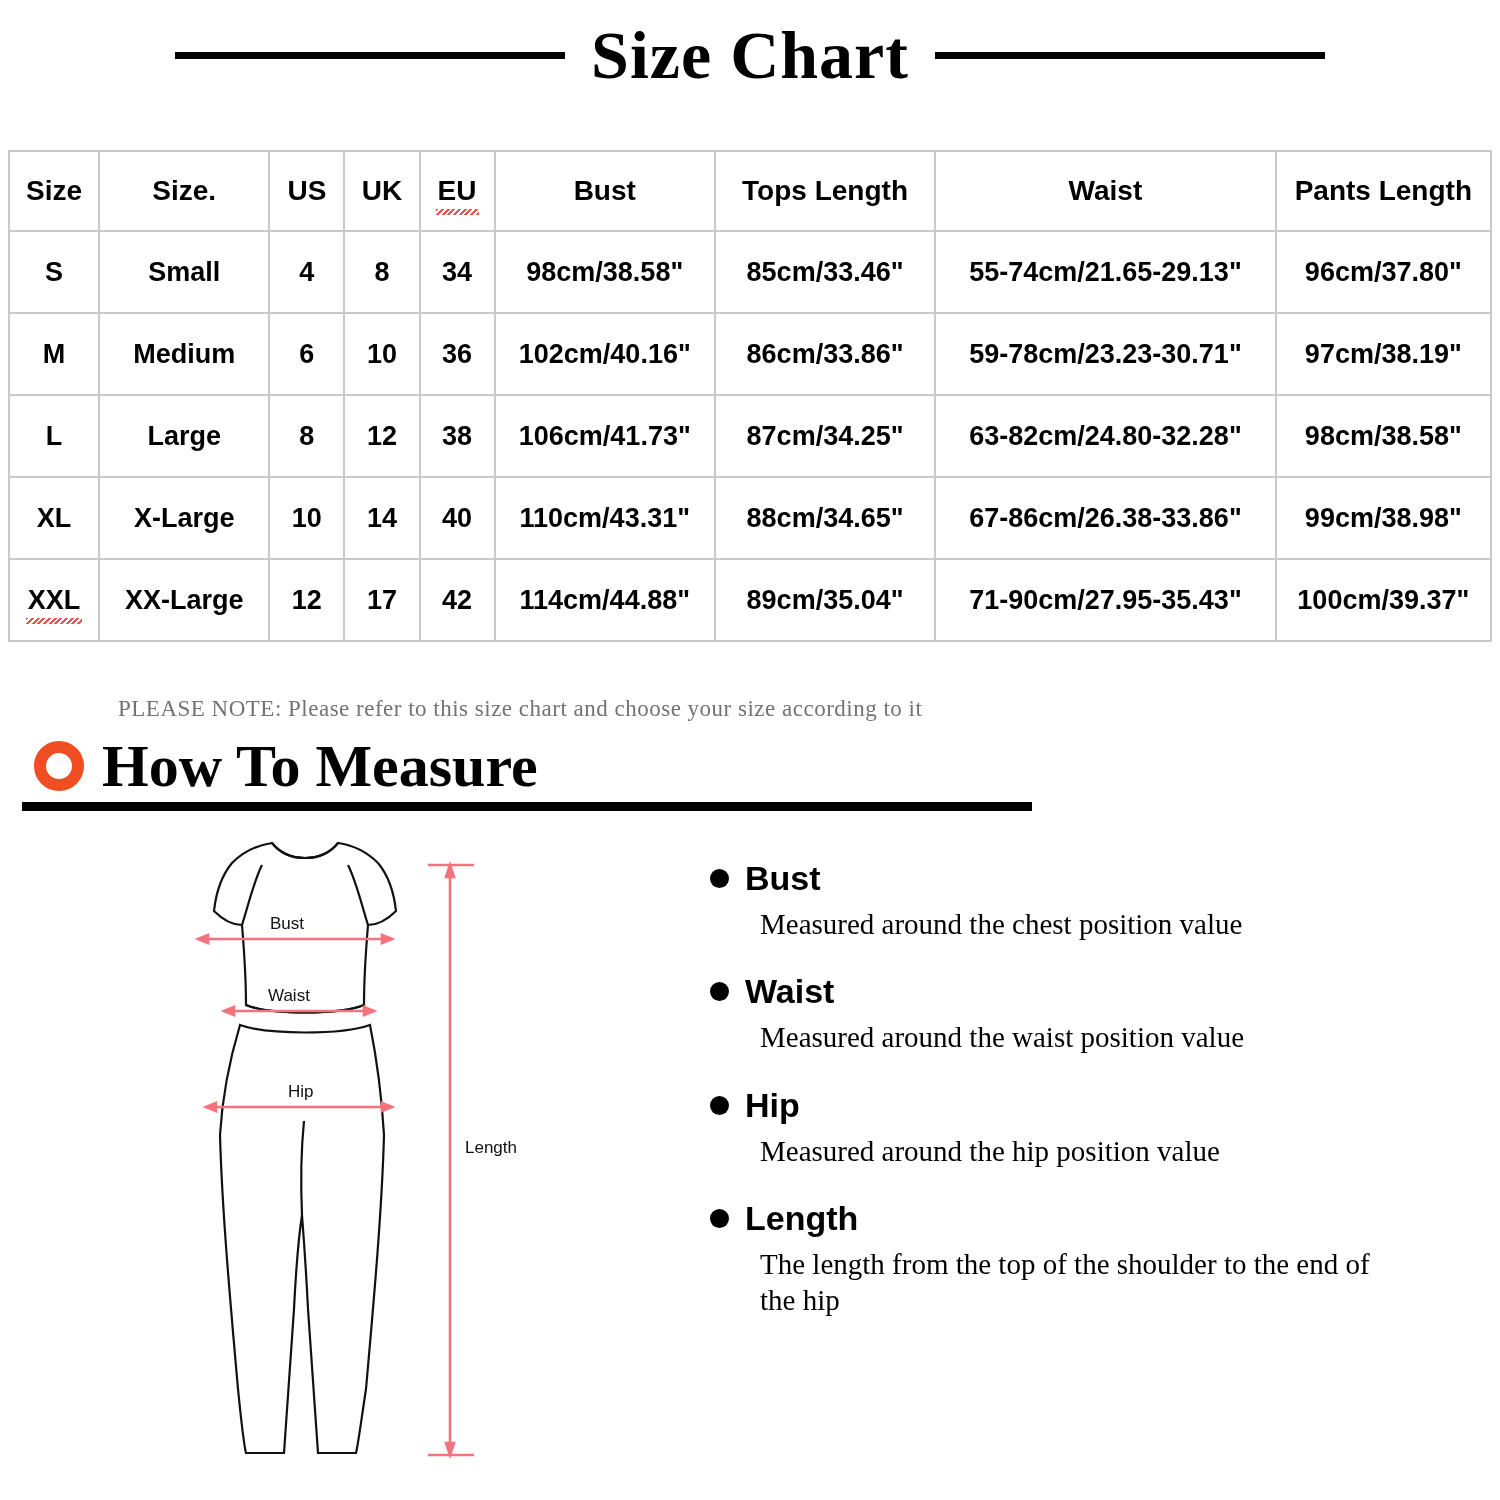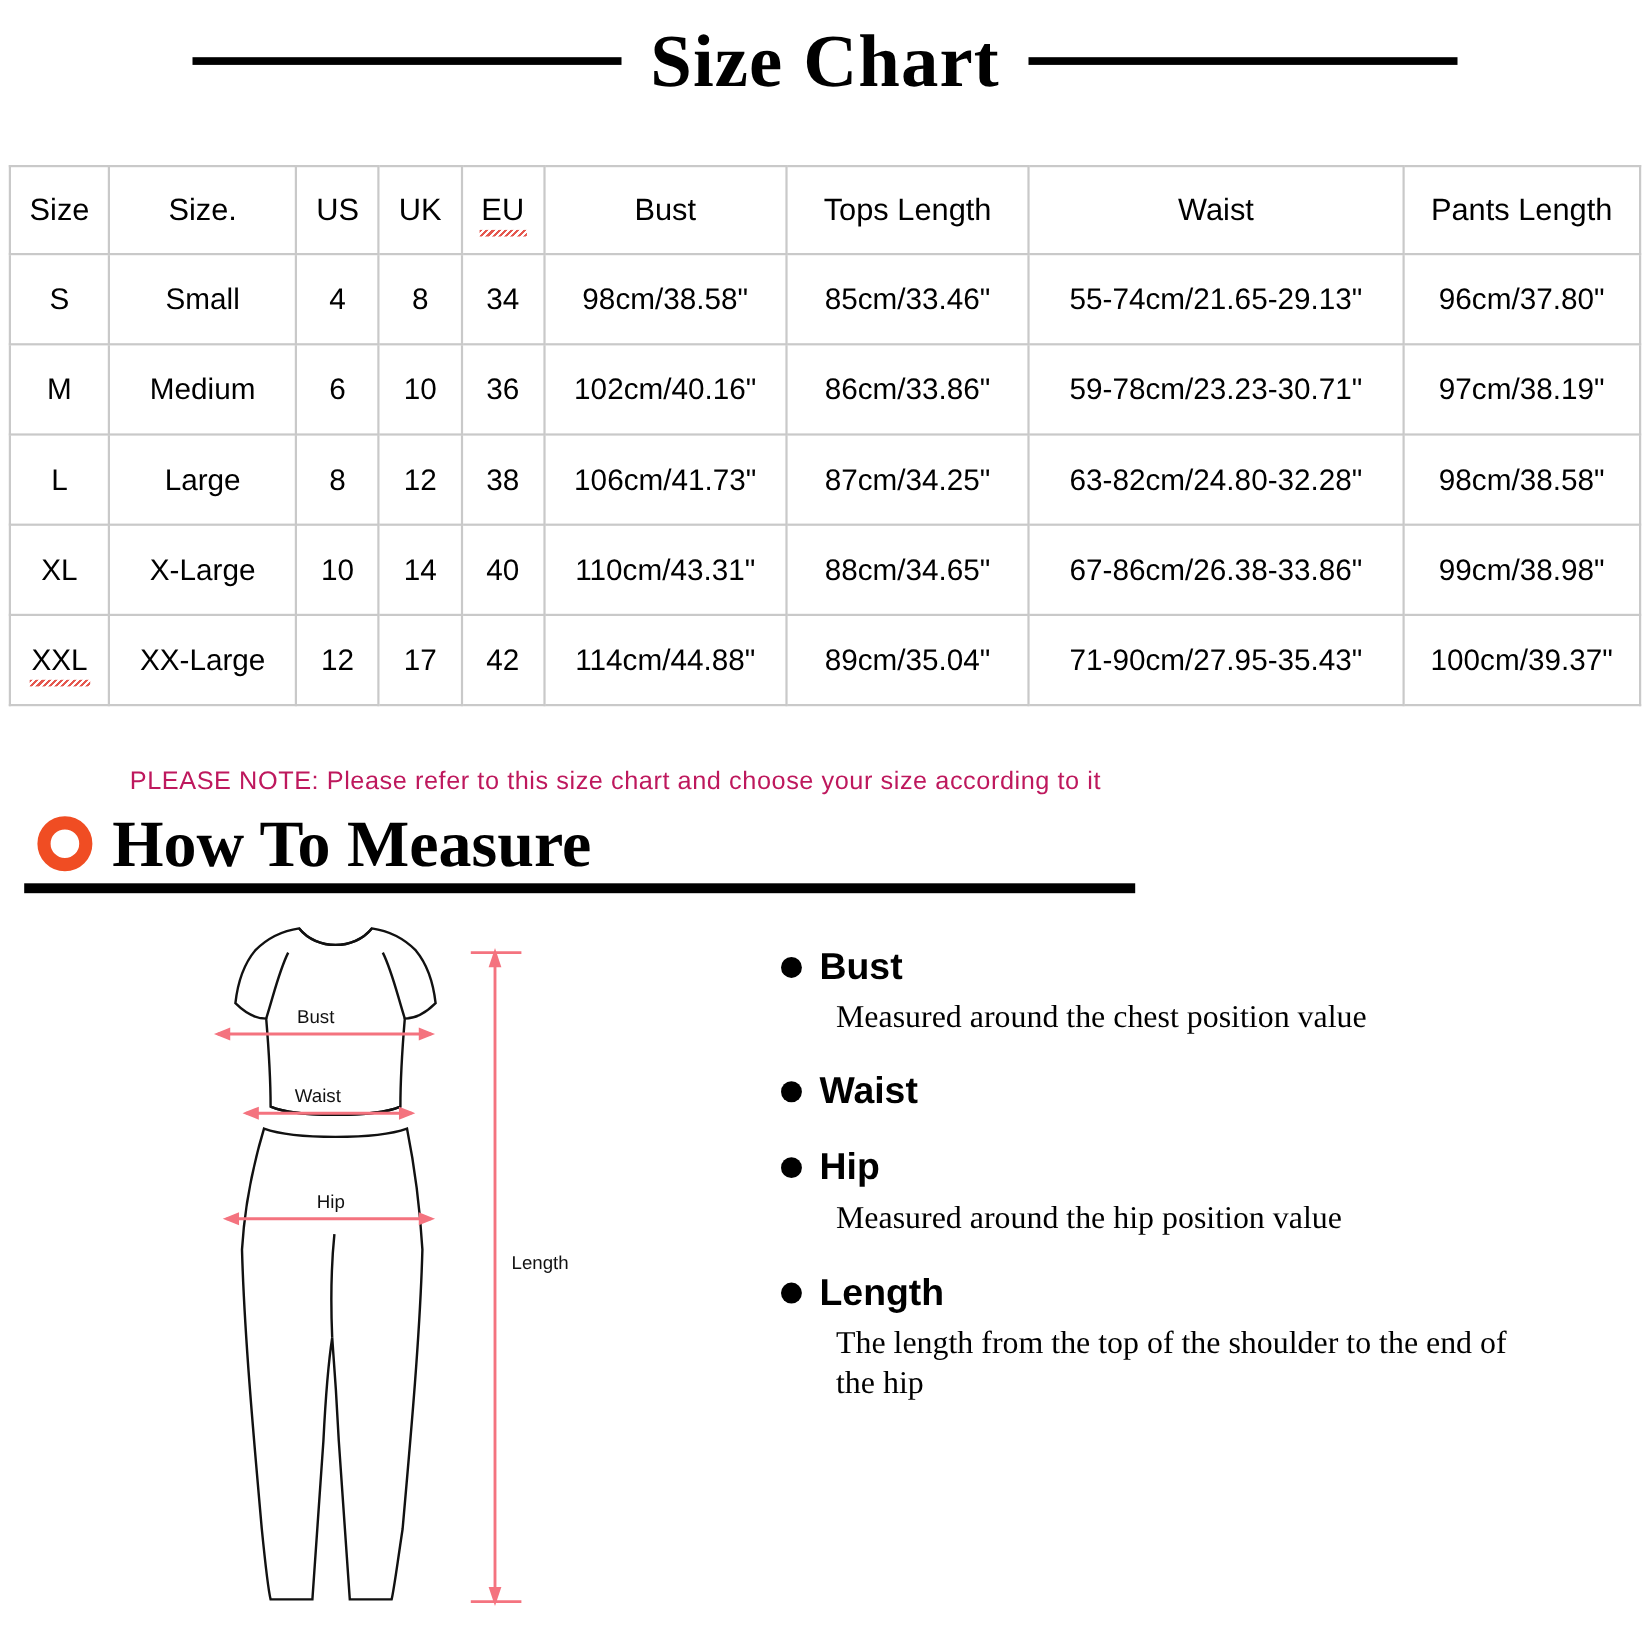"Size" table.size-chart td, table.size-chart th { font-weight: normal -> bold }
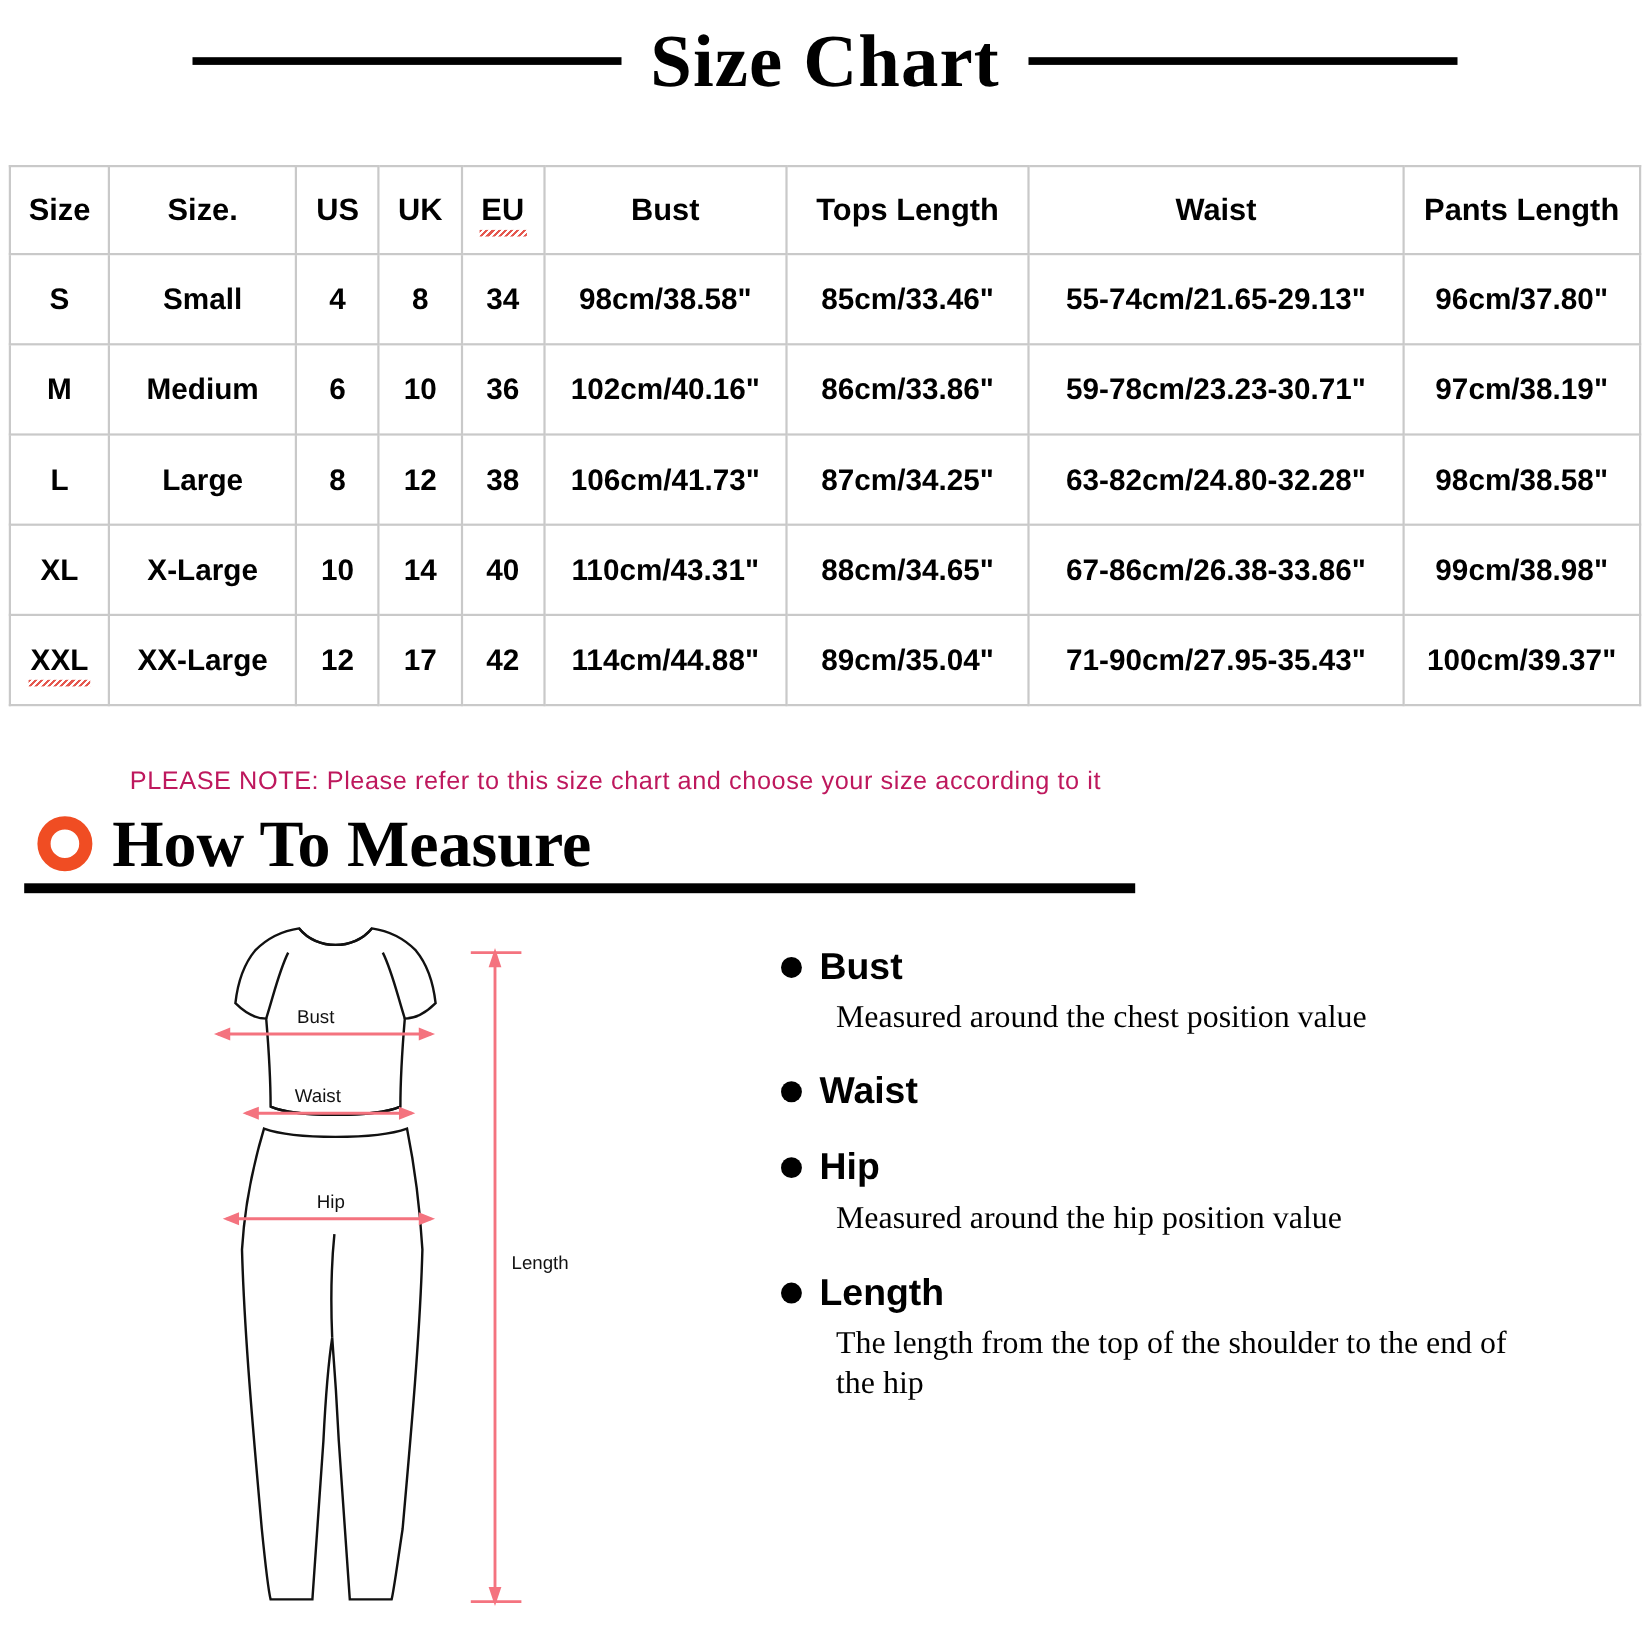"PLEASE NOTE: Please refer to" .note { color: #be185d -> #737373; font-family: Liberation Sans, sans-serif -> Liberation Serif, serif }
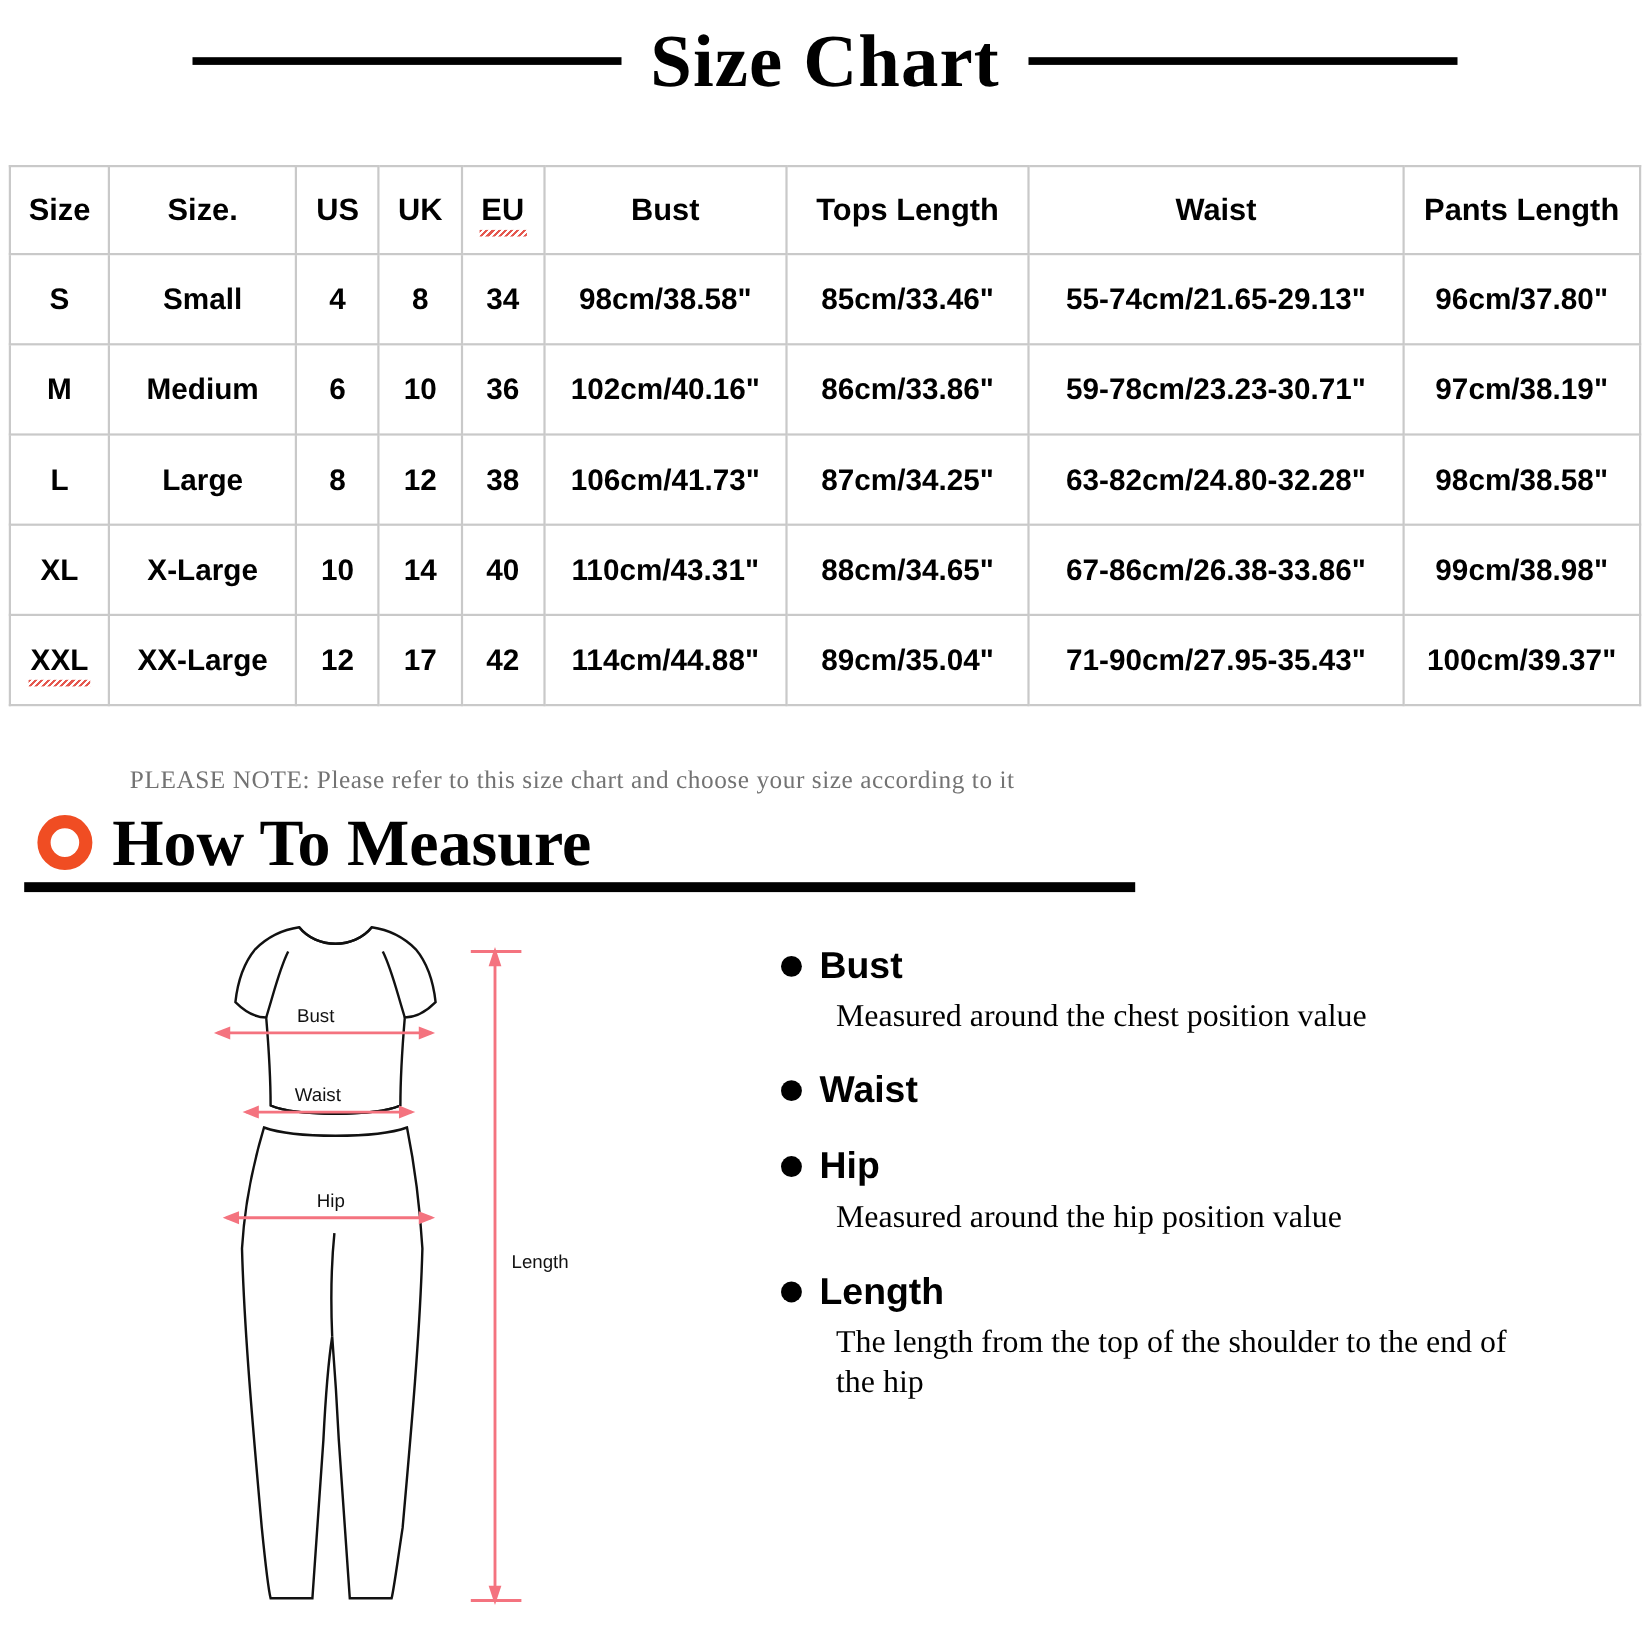"Measured around the waist position" div.bullet-desc { html: none -> <div>Measured around the waist position value</div> }
